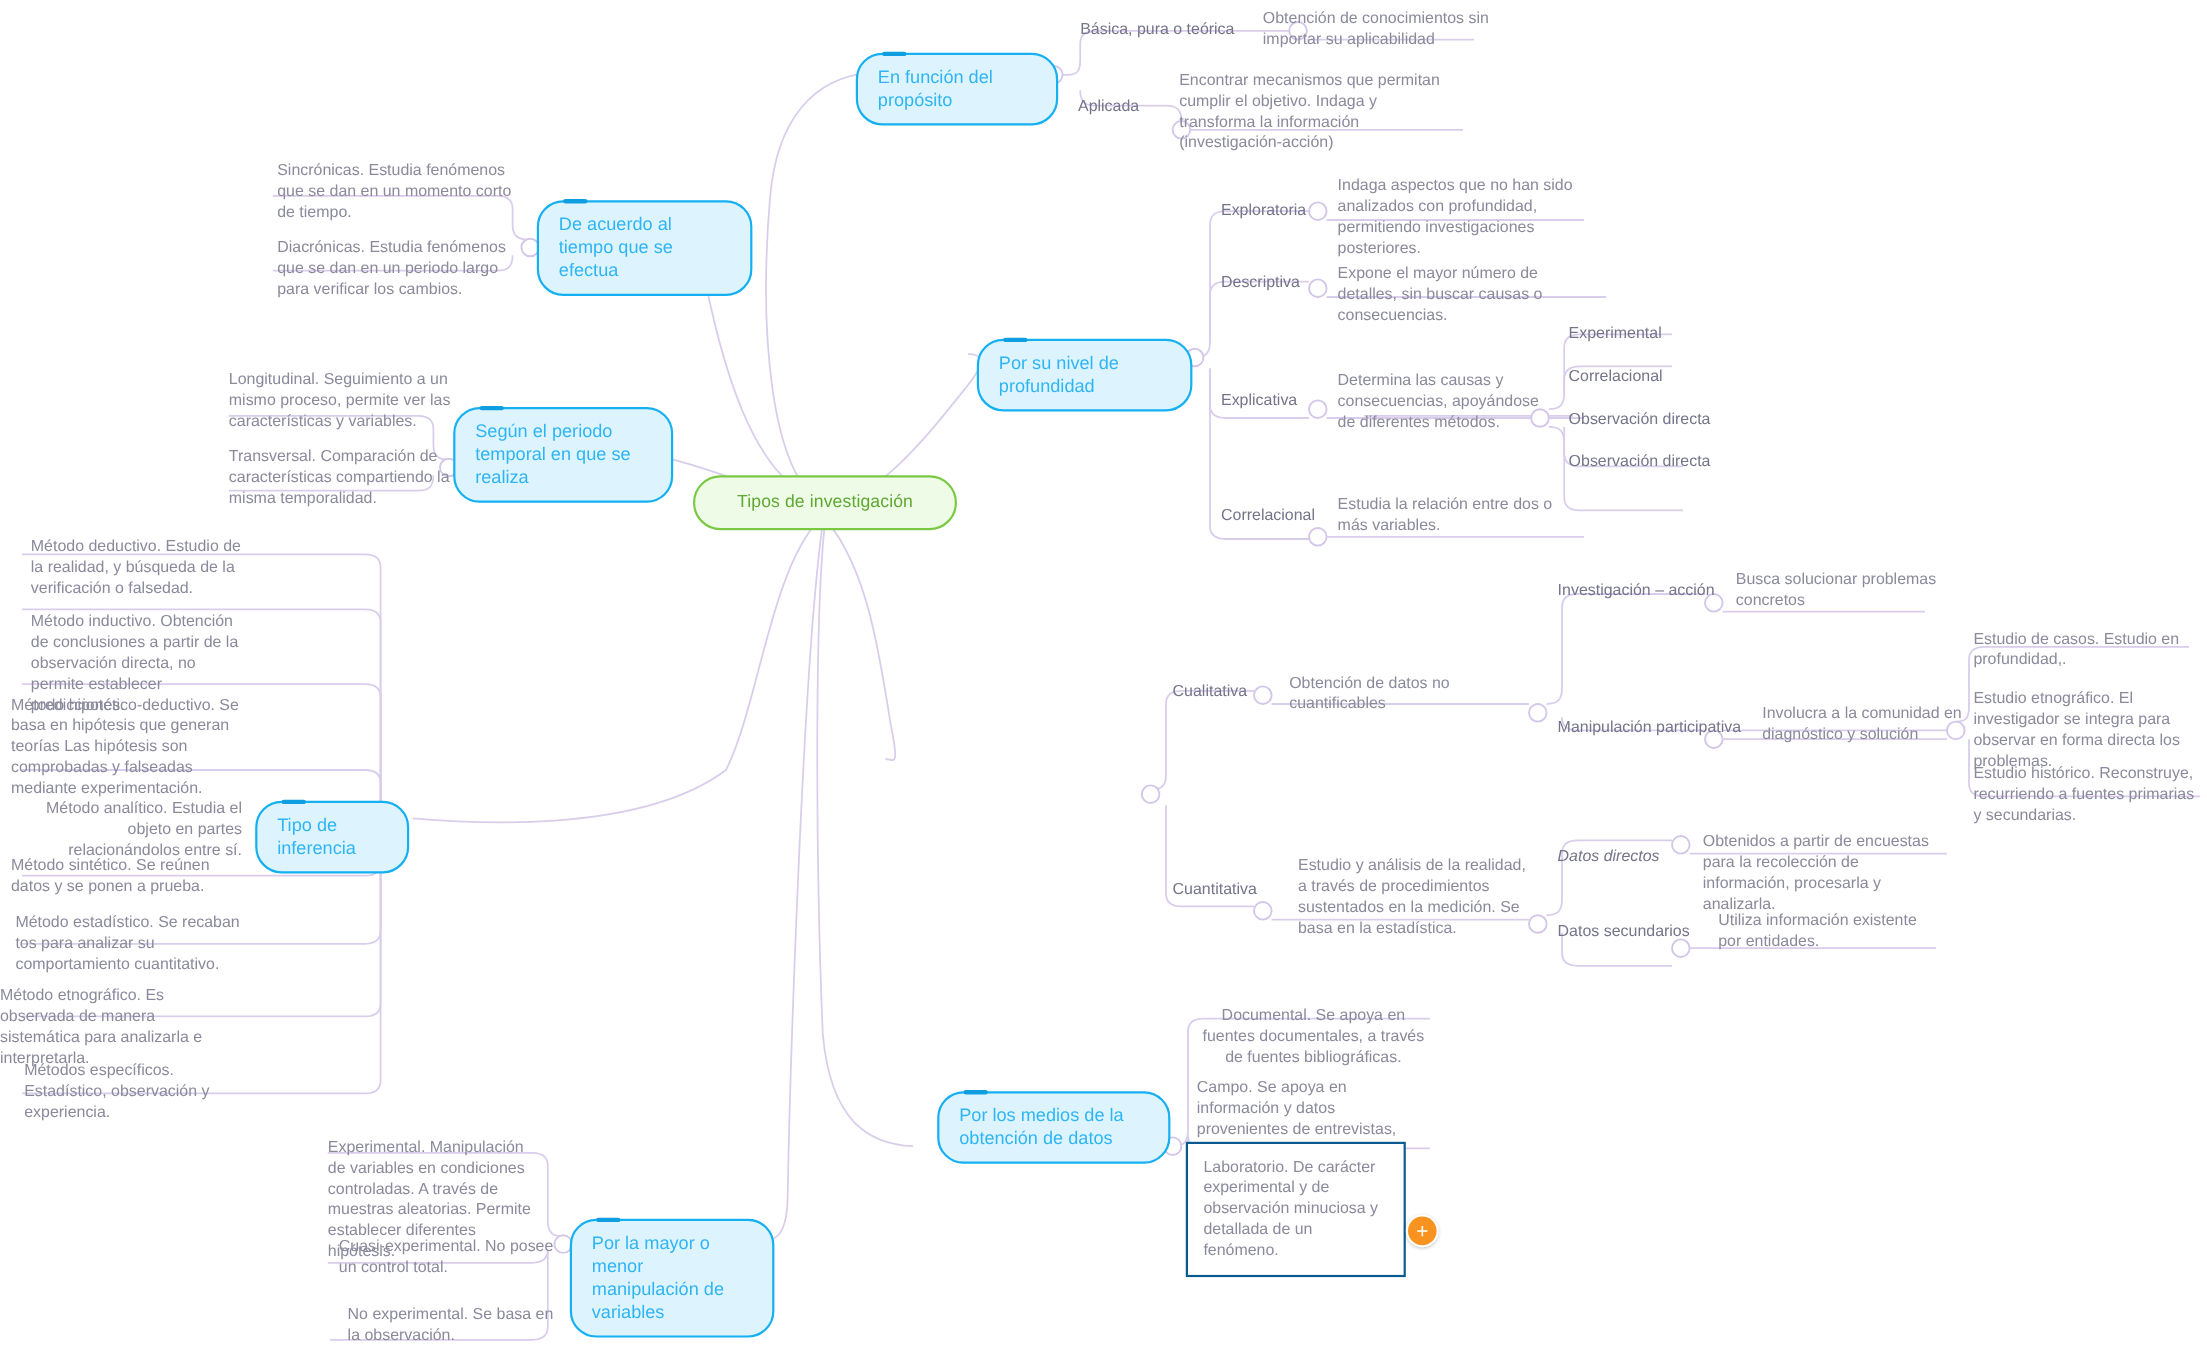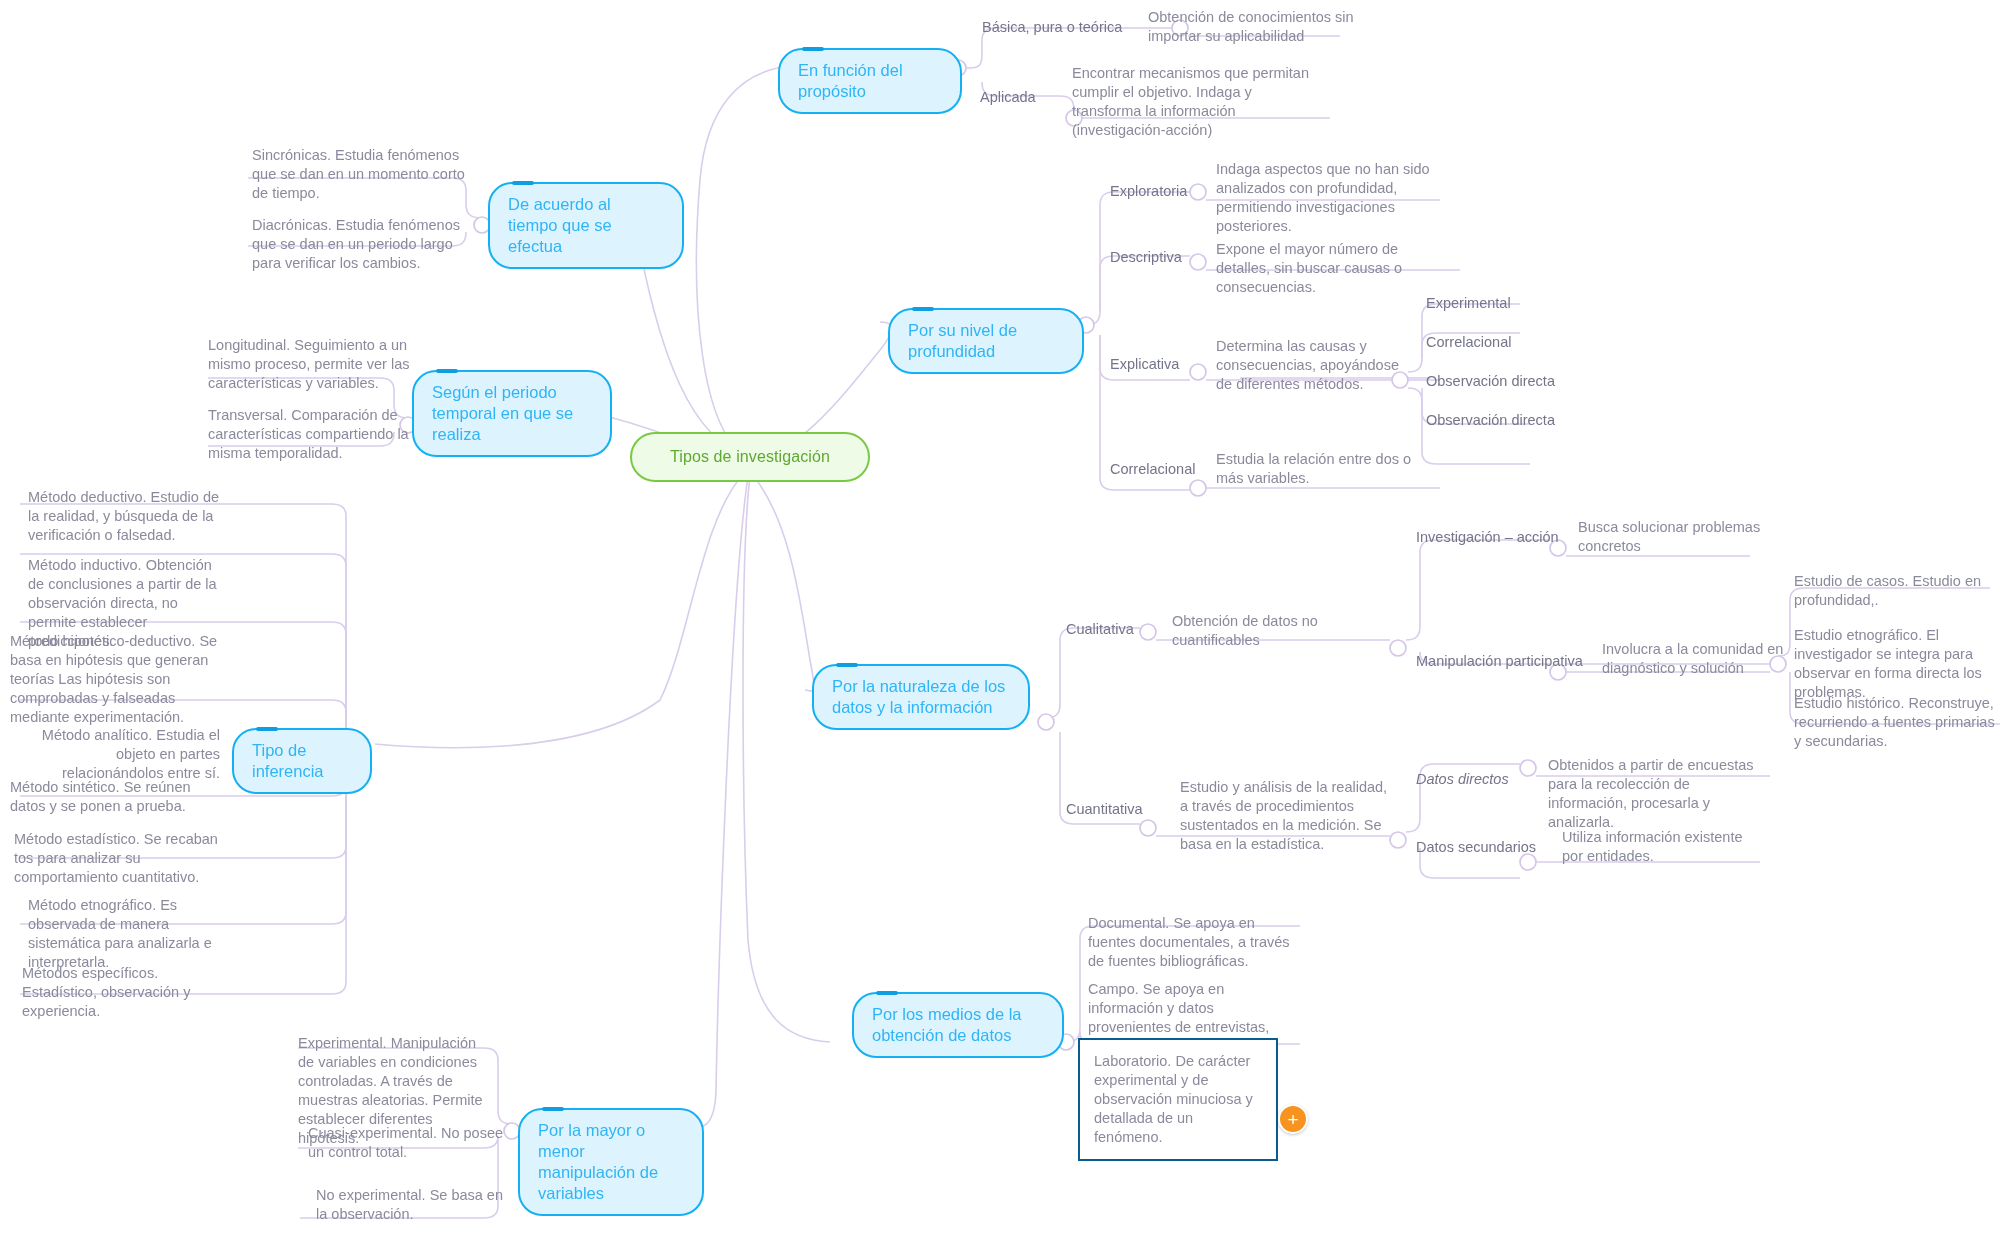"Por la naturaleza de los" div.node { html: <div> <span></span> <span>Por la naturaleza de los datos y la información</span> </div> -> none }
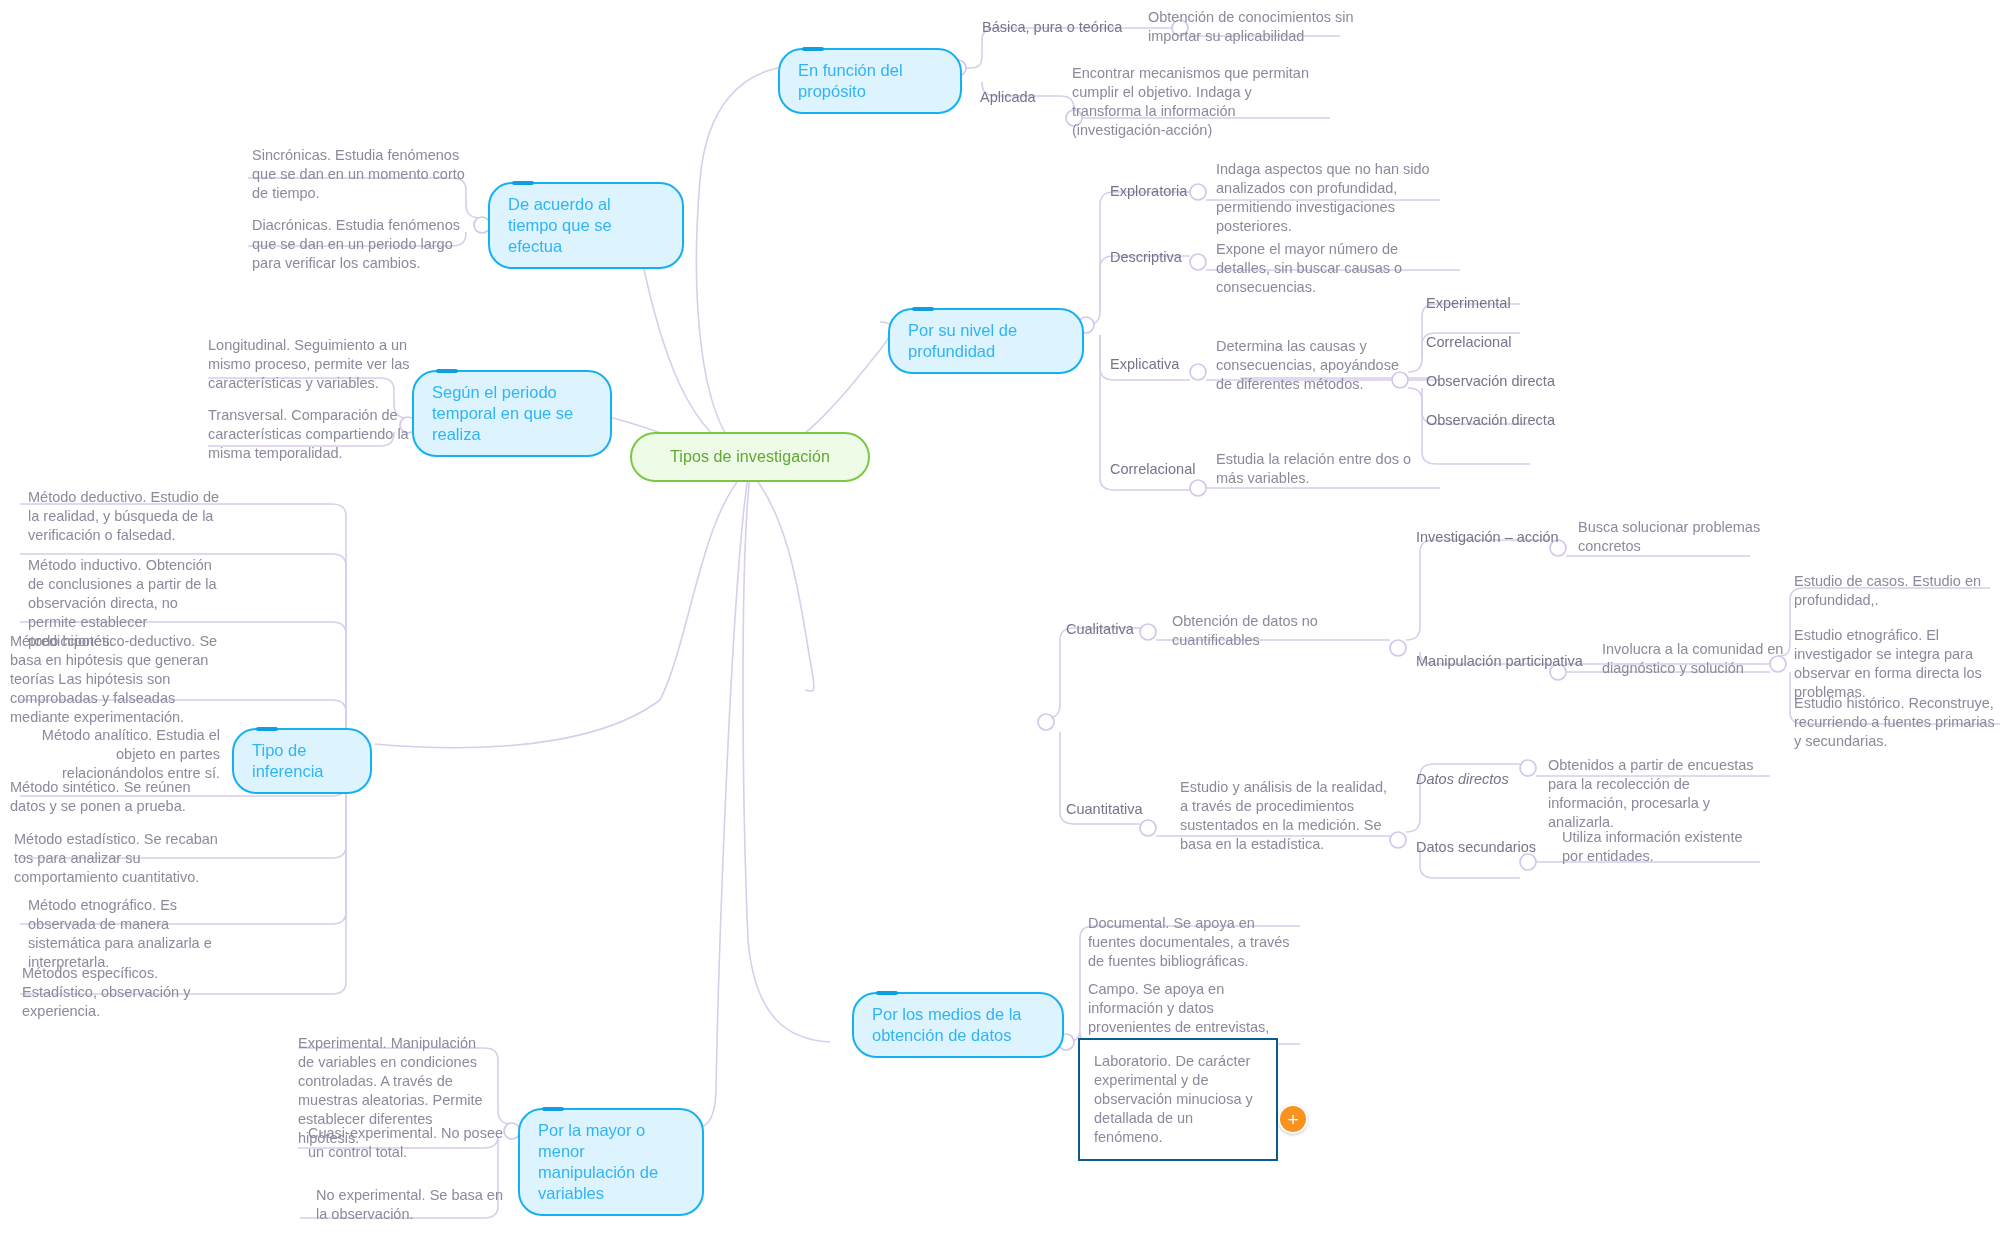"Método etnográfico. Es observada de" div.node { left: 28px -> 0 }
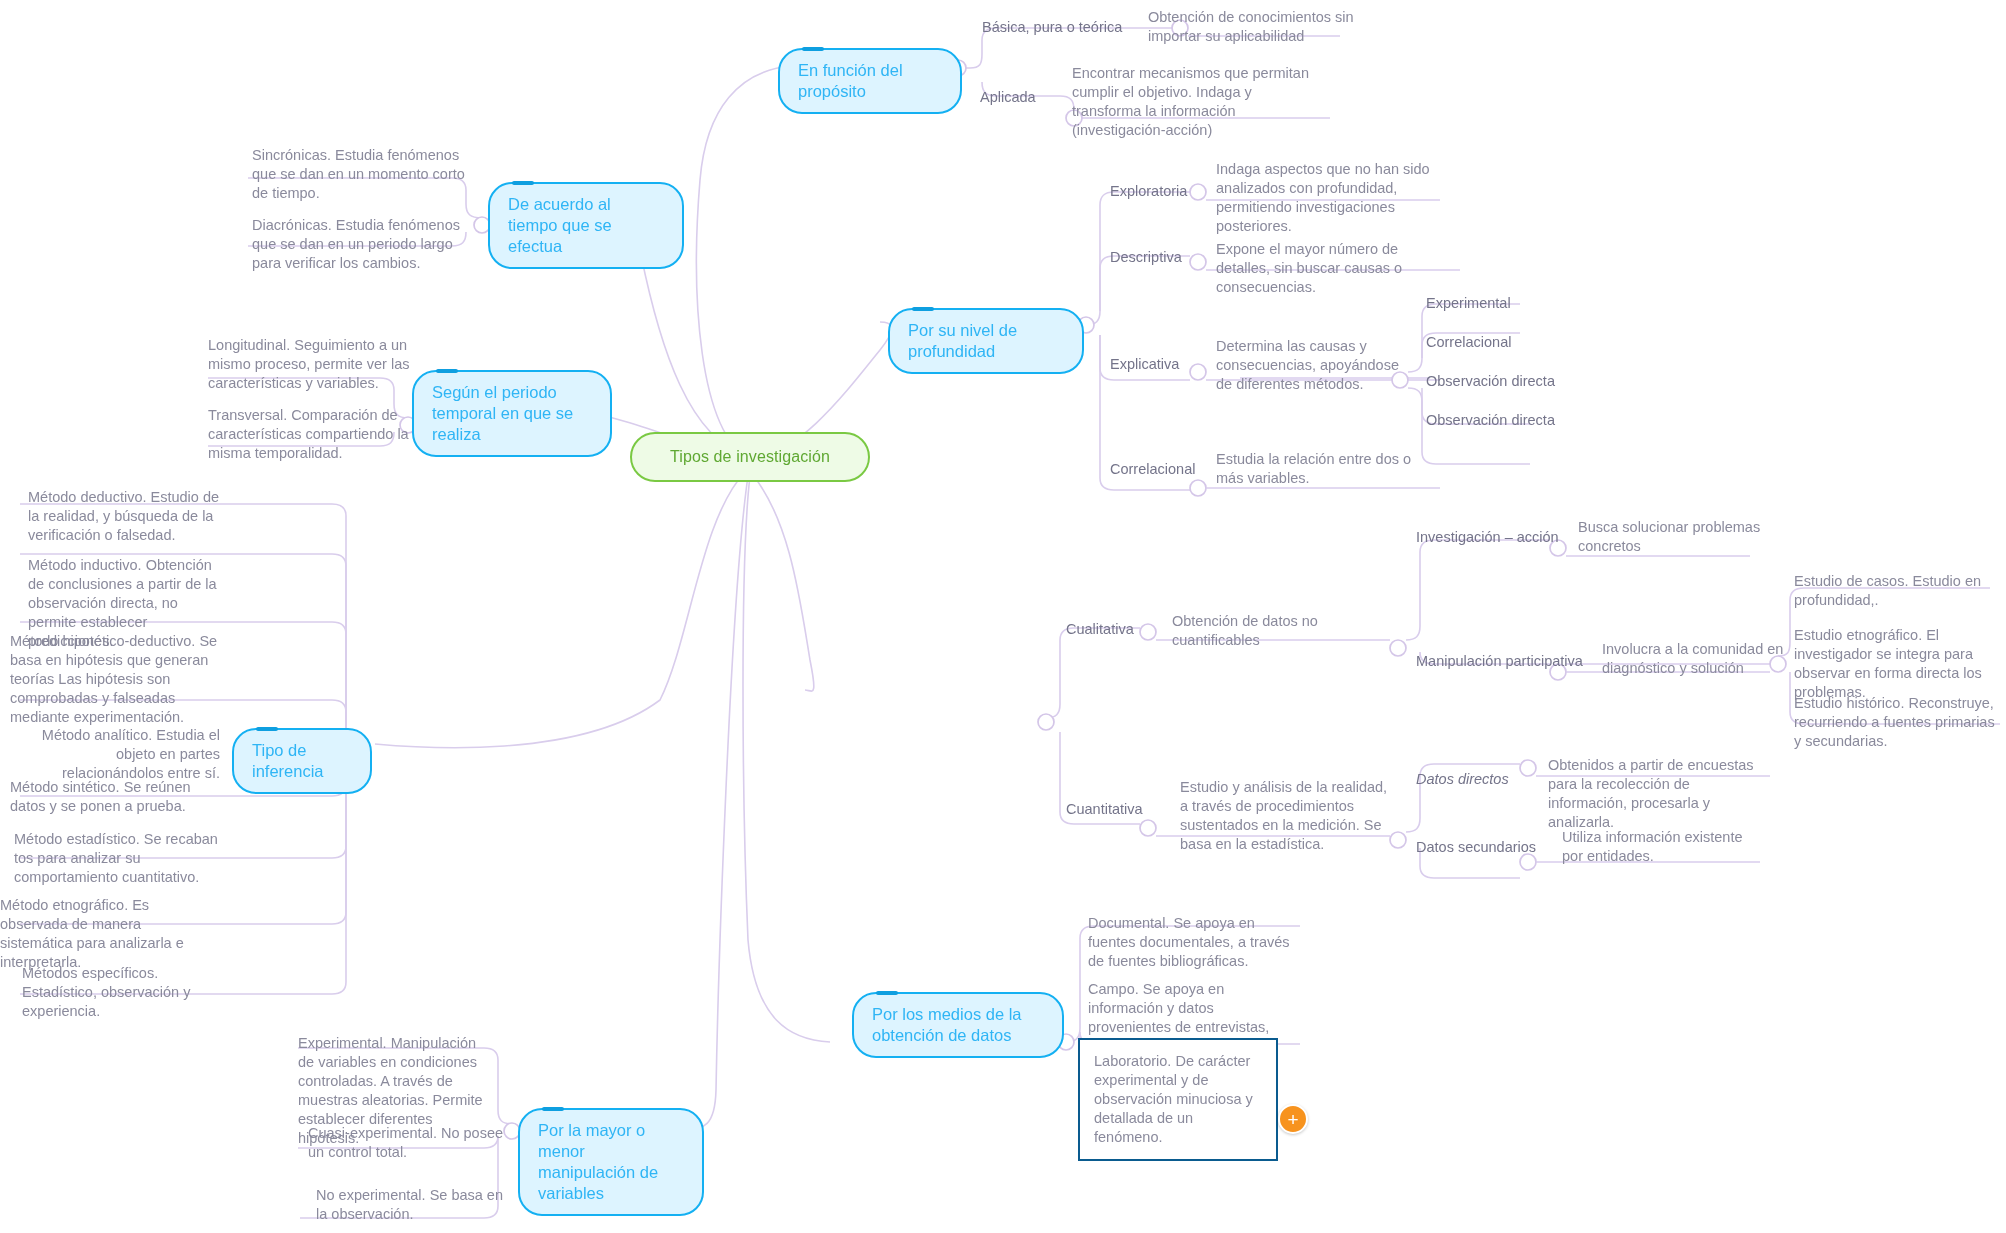"Documental. Se apoya en fuentes" div.node { text-align: none -> center }
